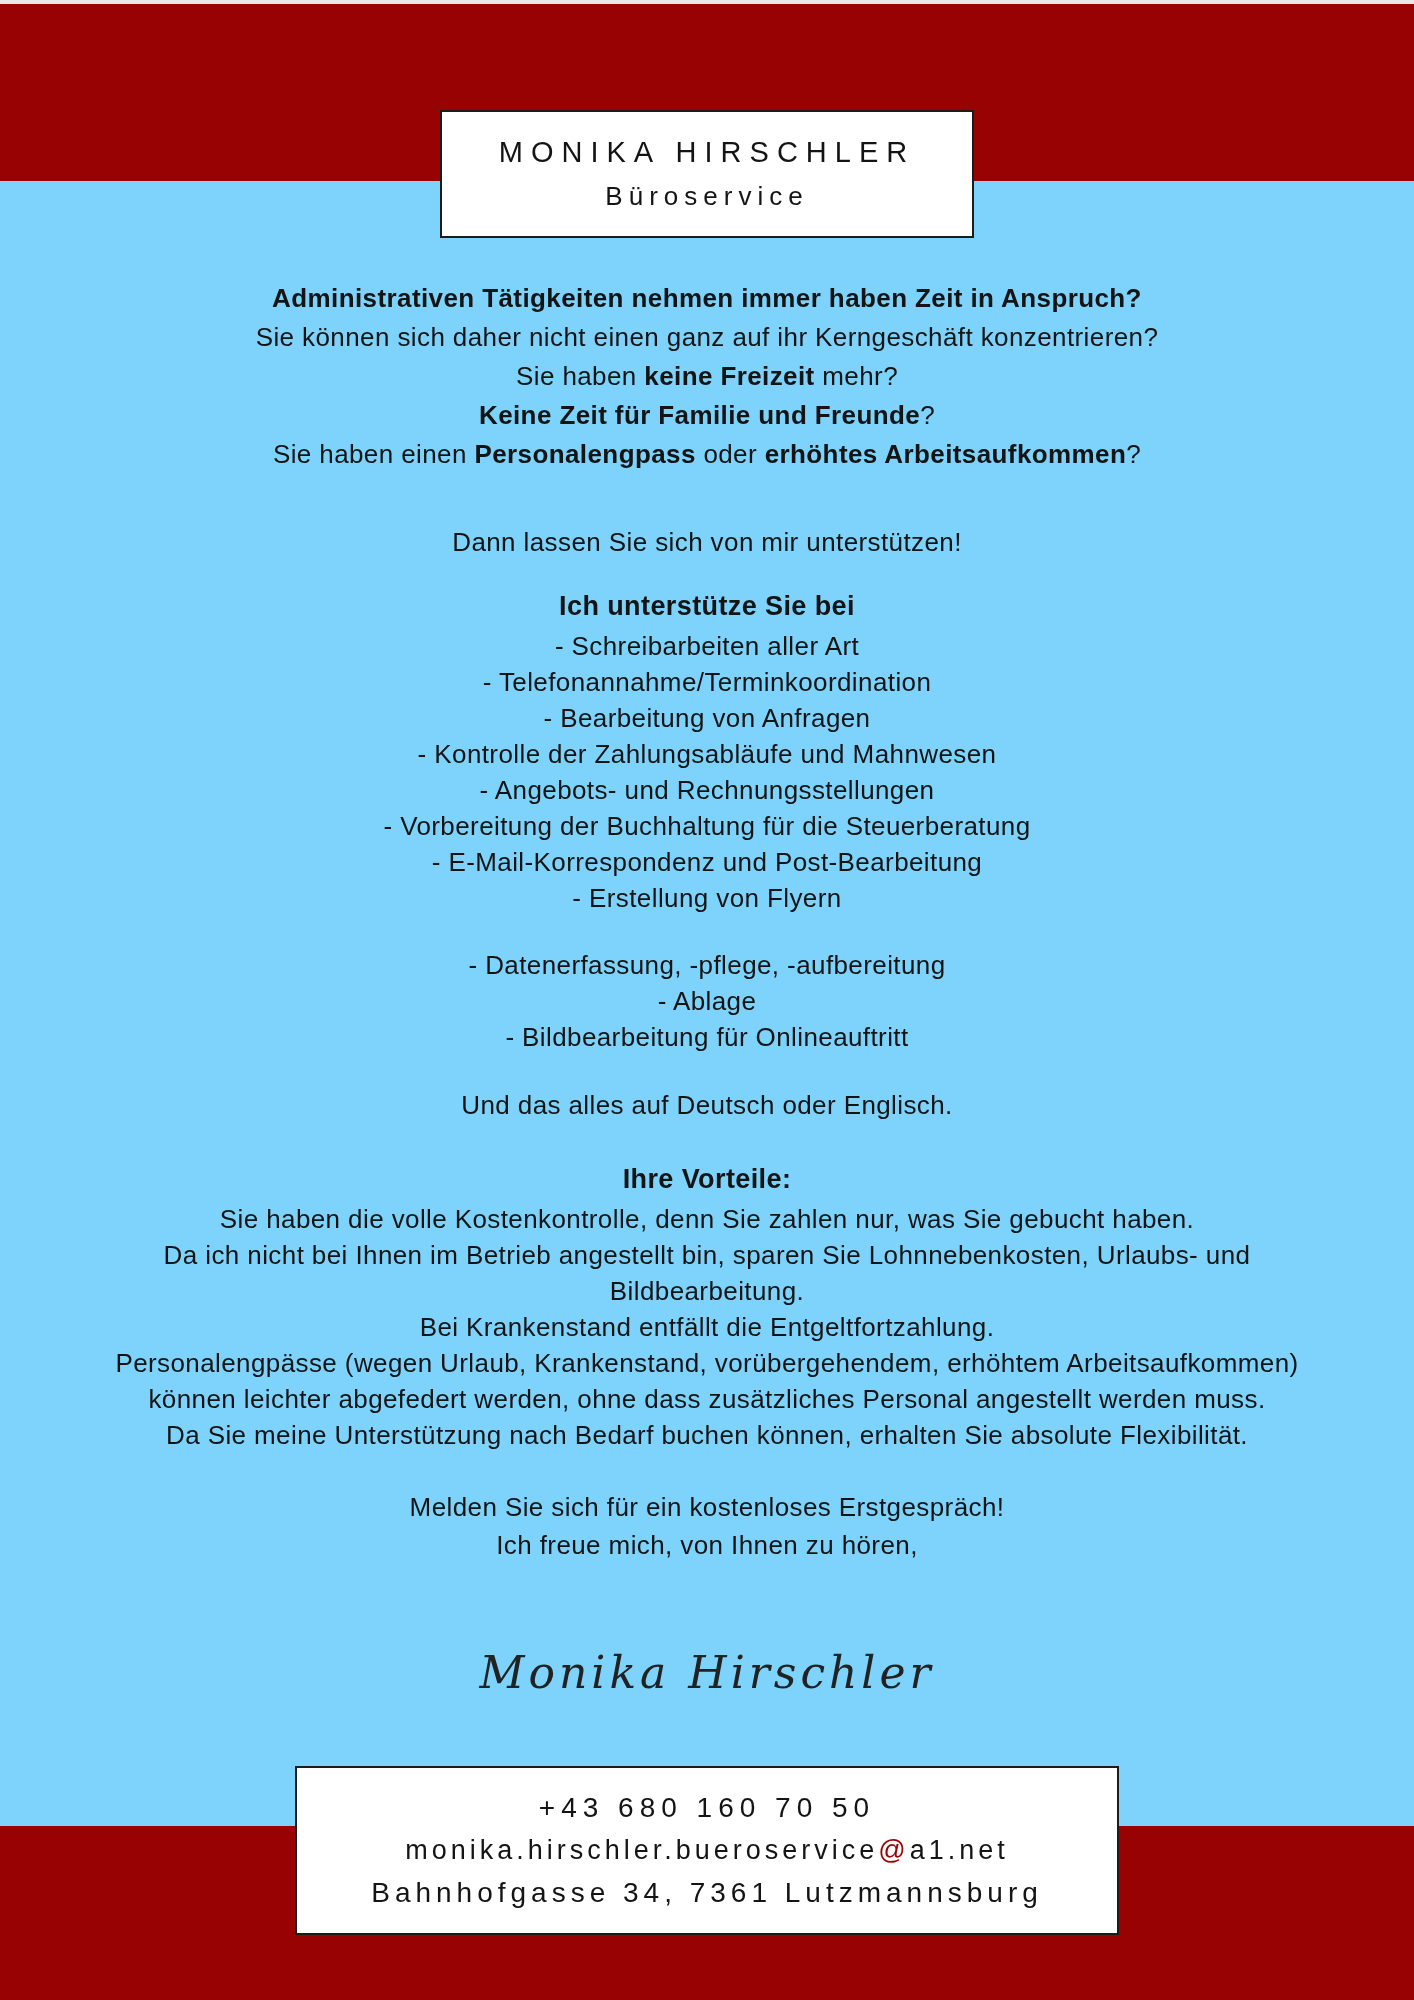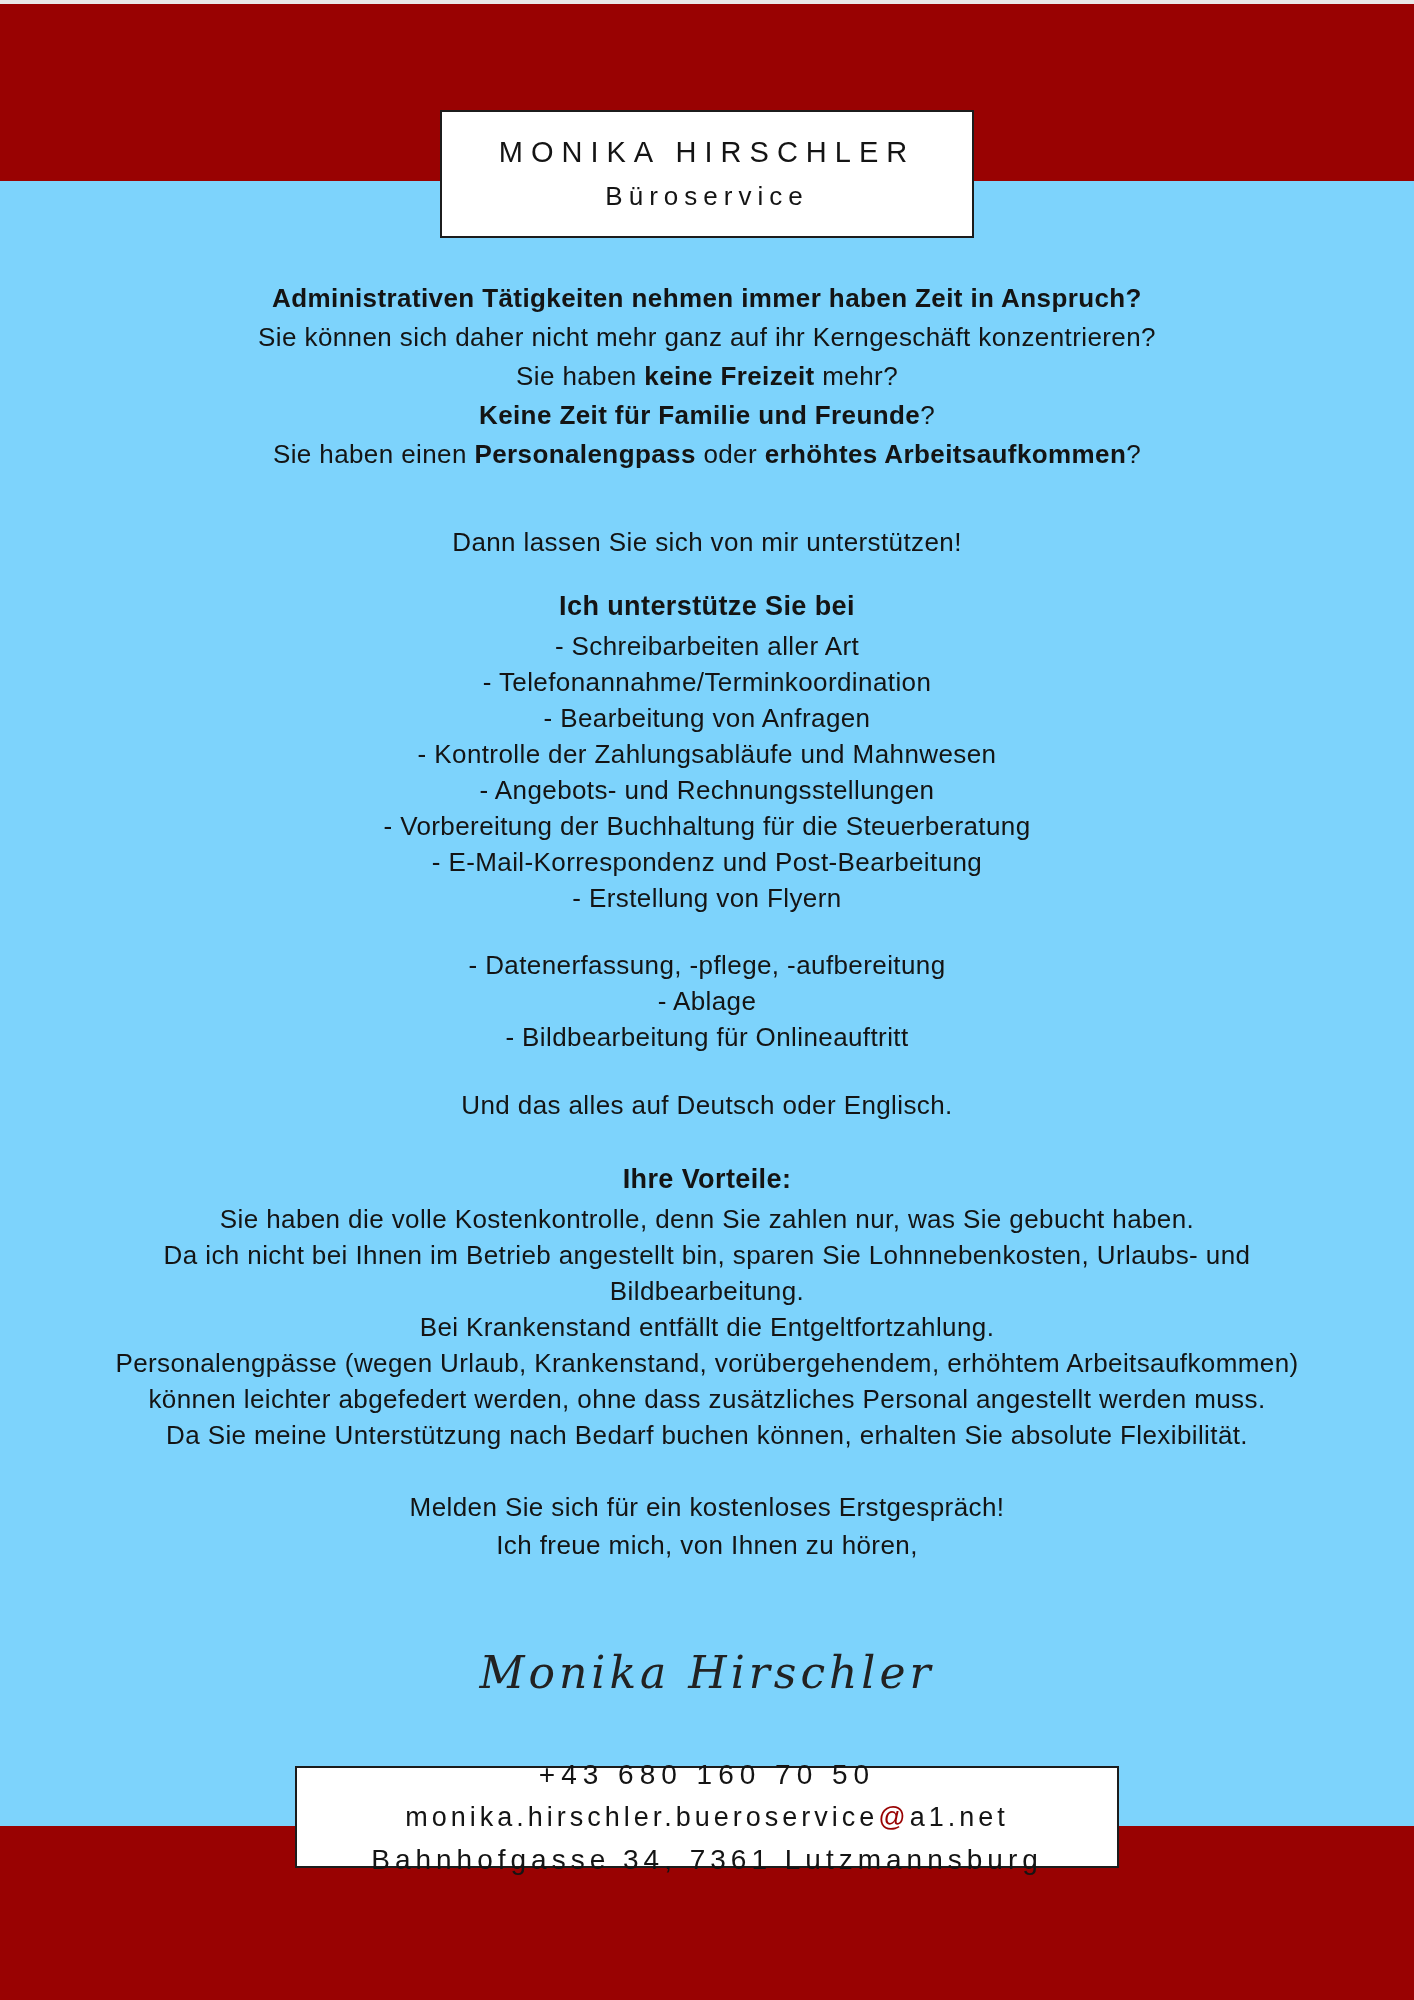"Sie können sich daher nicht" span { text: mehr -> einen }
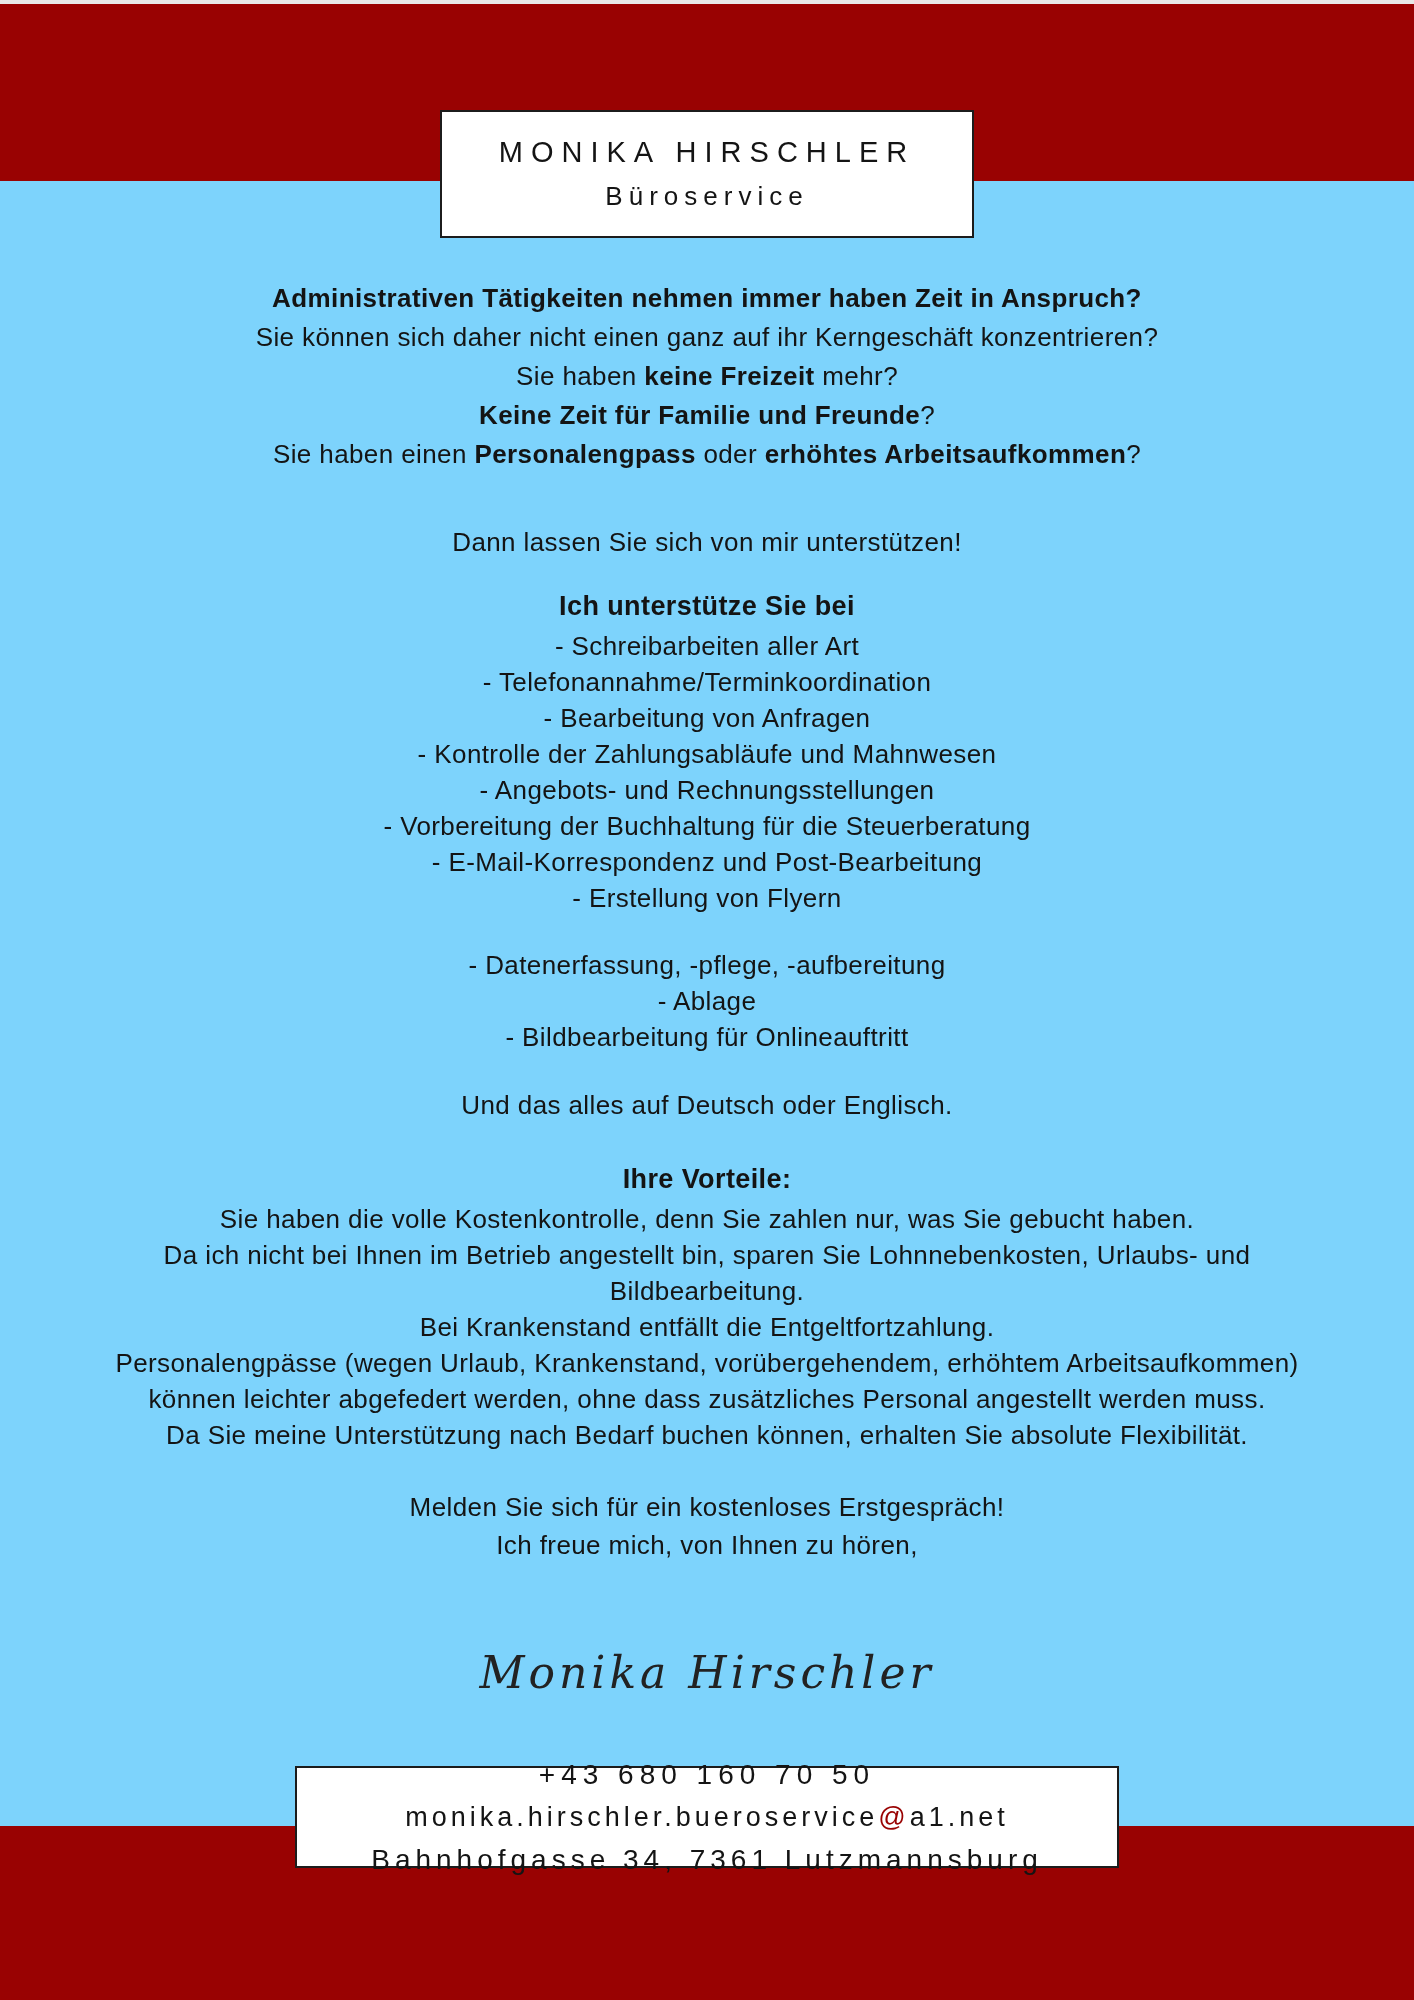"+43 680 160 70 50" .contact-card { height: 102px -> 169px }
